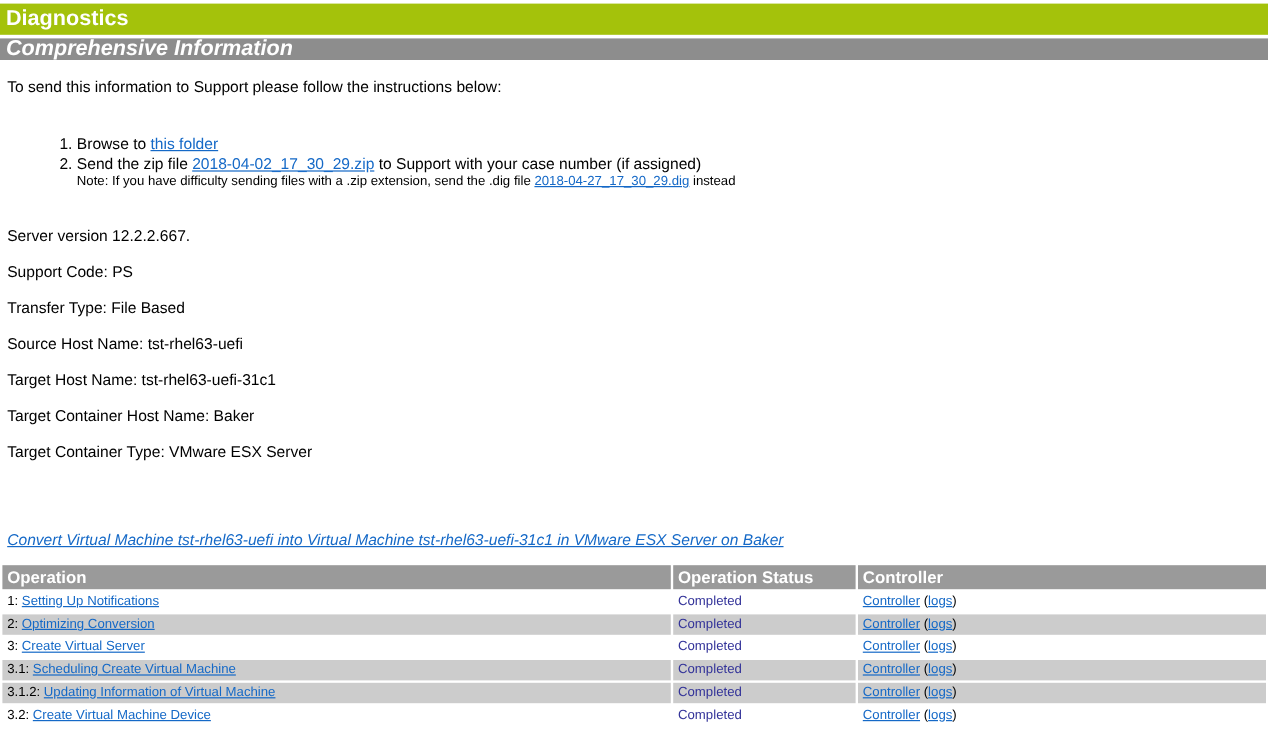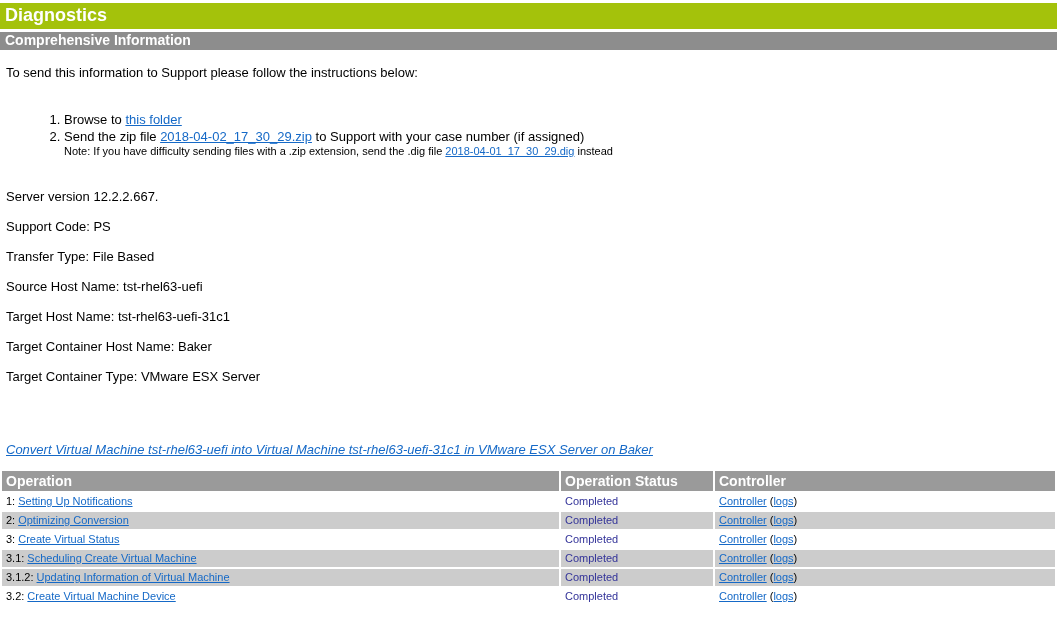"Comprehensive Information" .bar-section { font-size: 14px -> 18px; font-style: none -> italic }
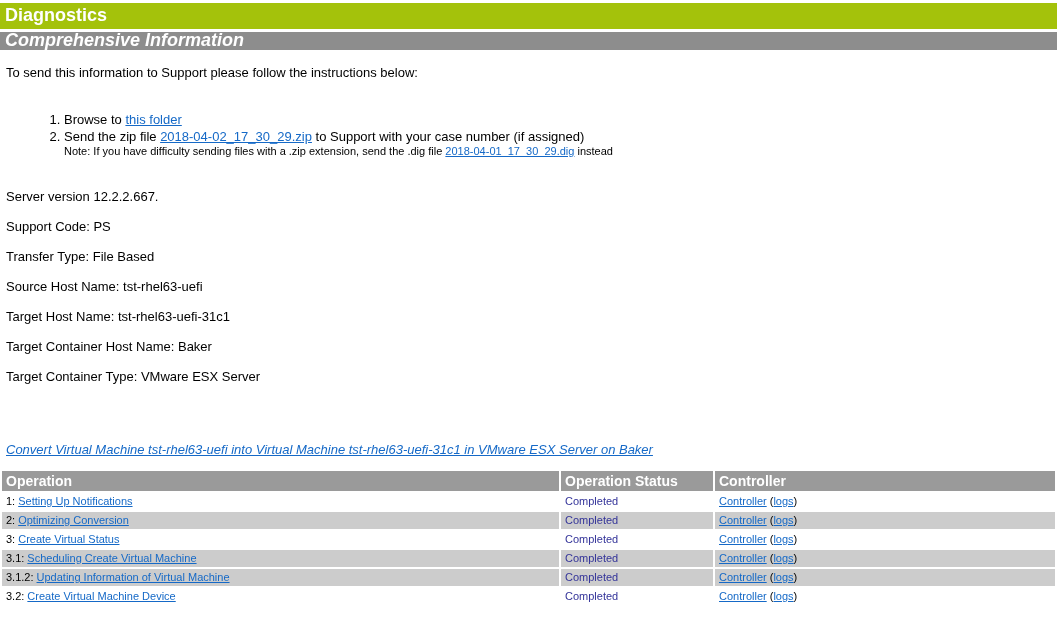"2018-04-01_17_30_29.dig" a { text: 2018-04-01 -> 2018-04-27 }
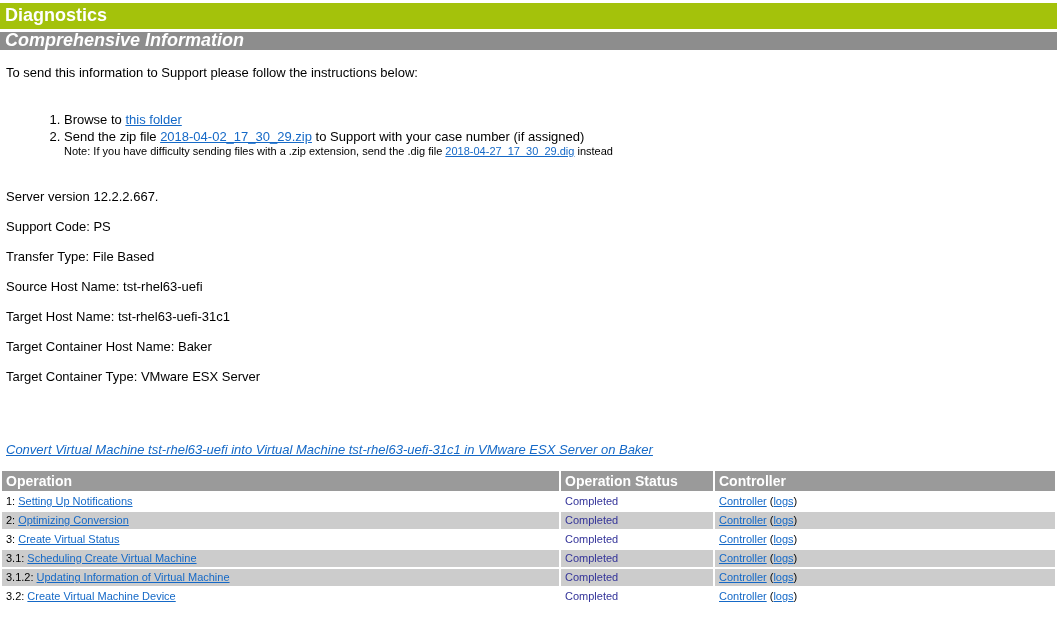"Create Virtual Status" a.op-link { text: Status -> Server }
